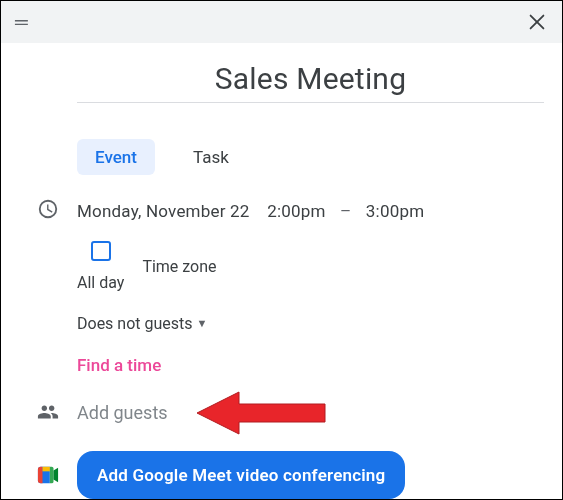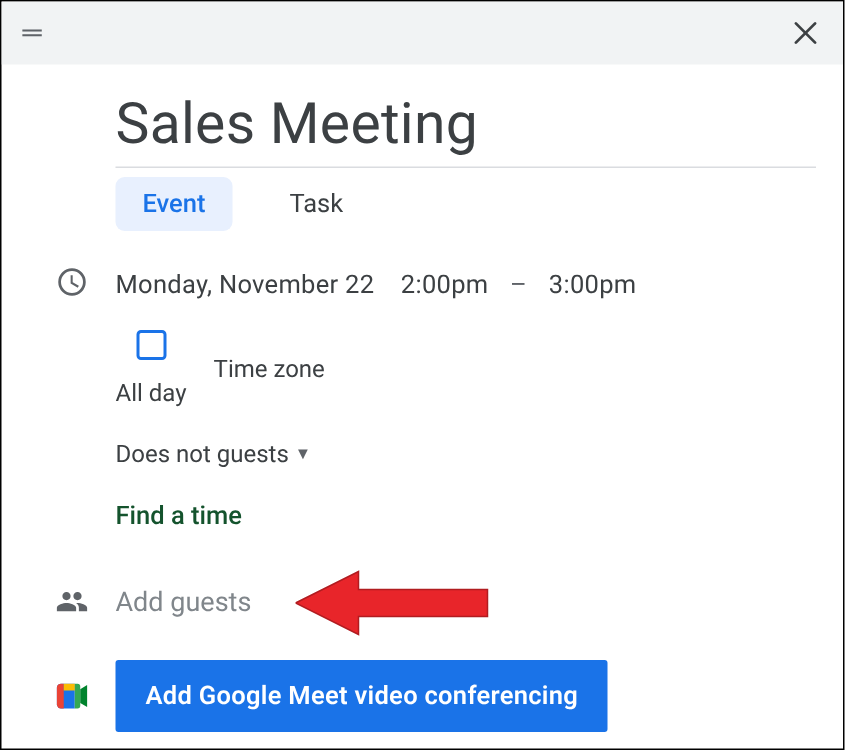"Sales Meeting" .title { font-size: 38px -> 30px; text-align: none -> center }
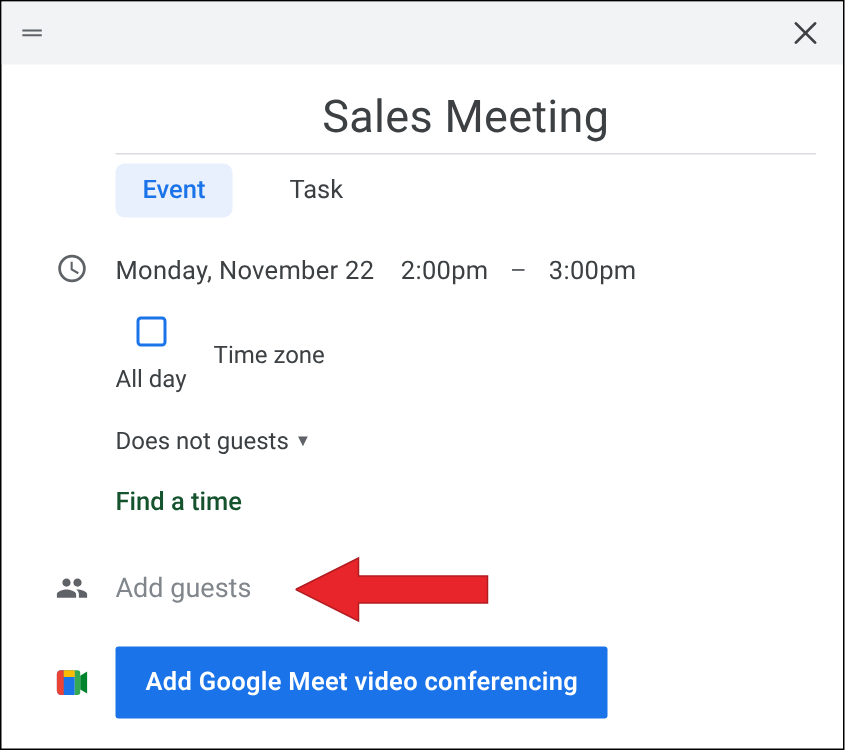"Event" .tabs { margin-top: 6px -> 36px }
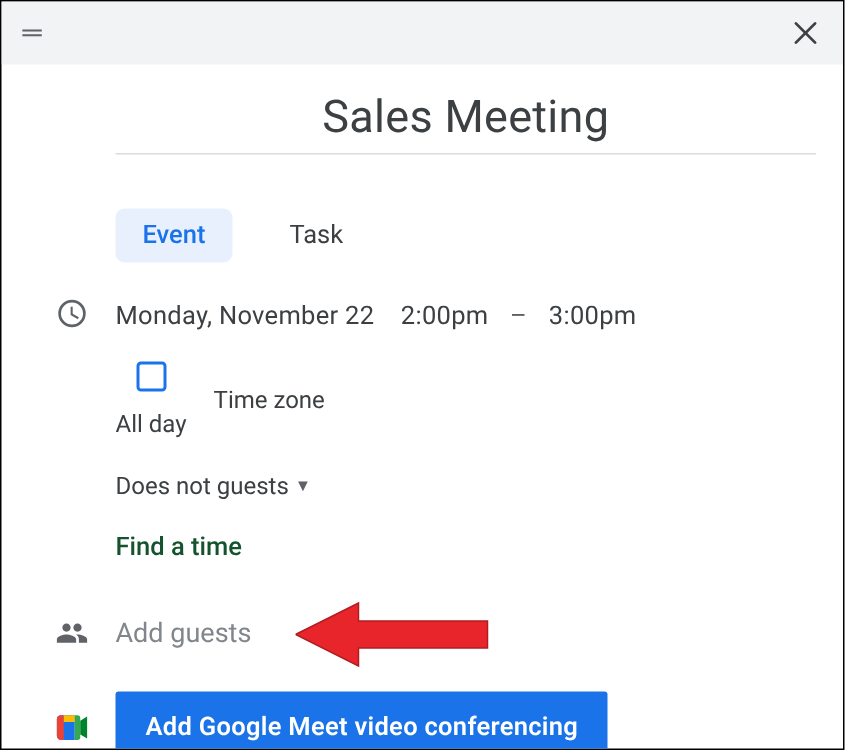"Find a time" .findtime { color: #14532d -> #ec4899 }
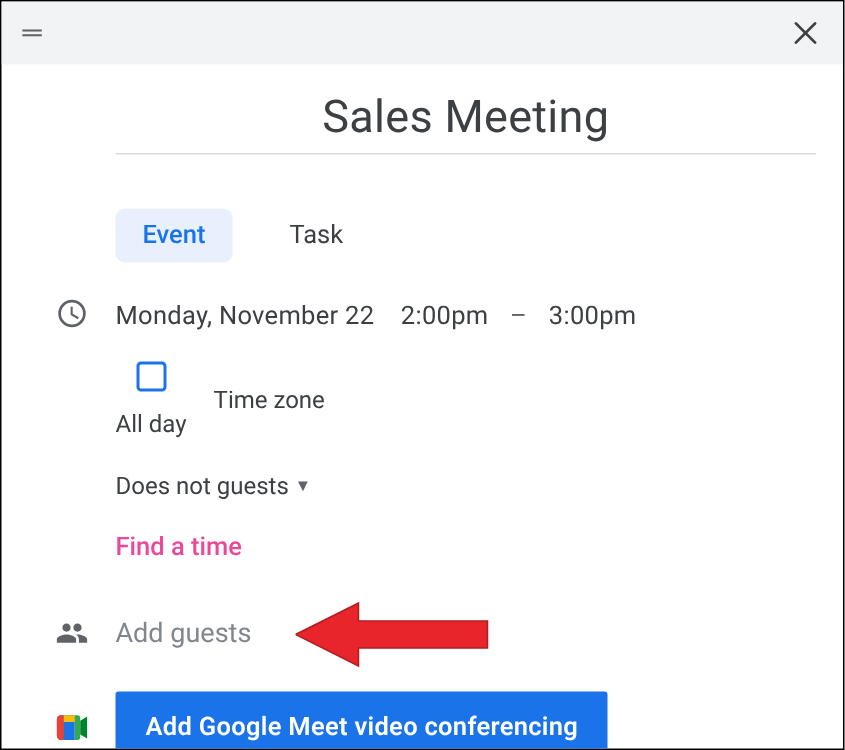"Add guests" .guests-row { margin-top: 36px -> 26px }
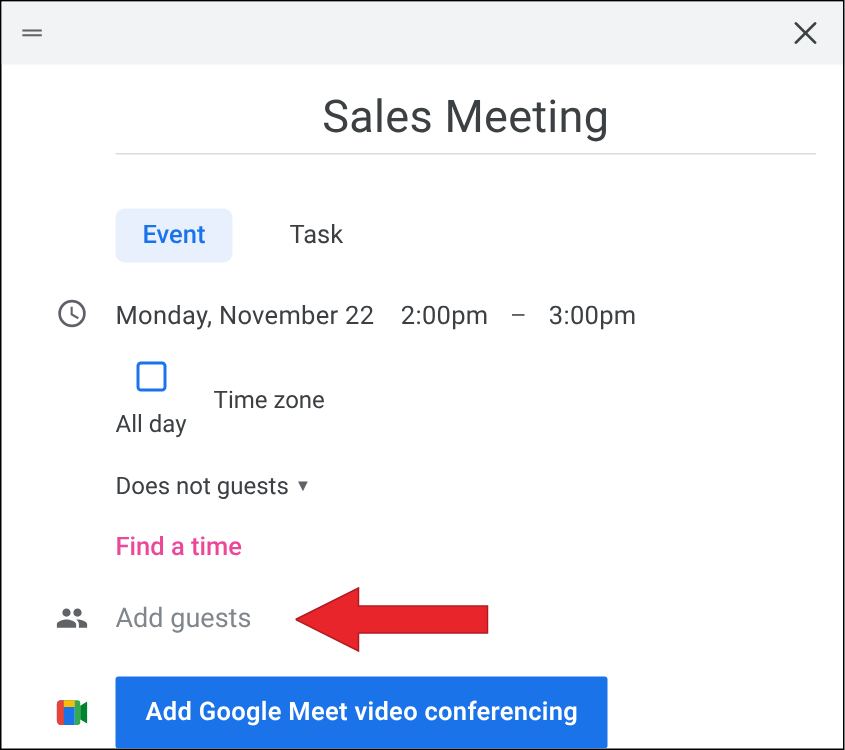"Add Google Meet video conferencing" .meet-btn { border-radius: 2px -> 16px }
